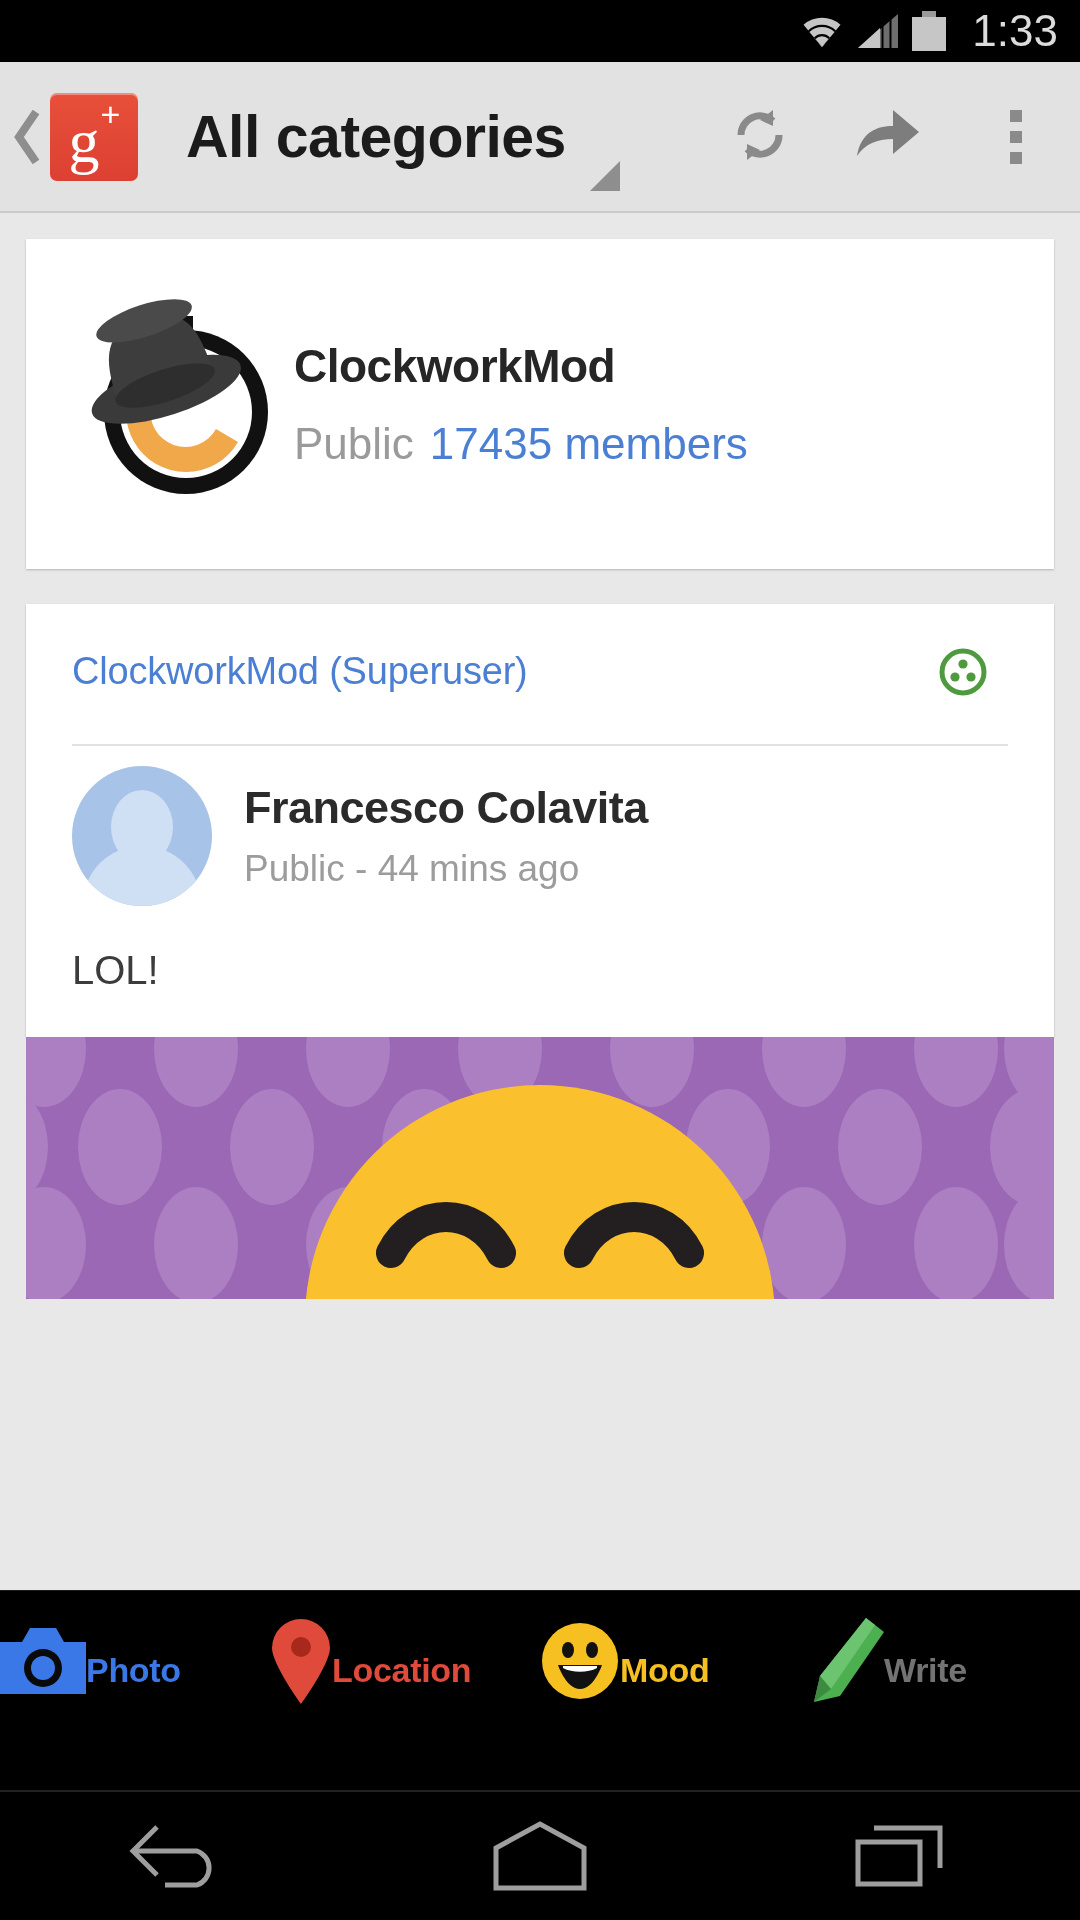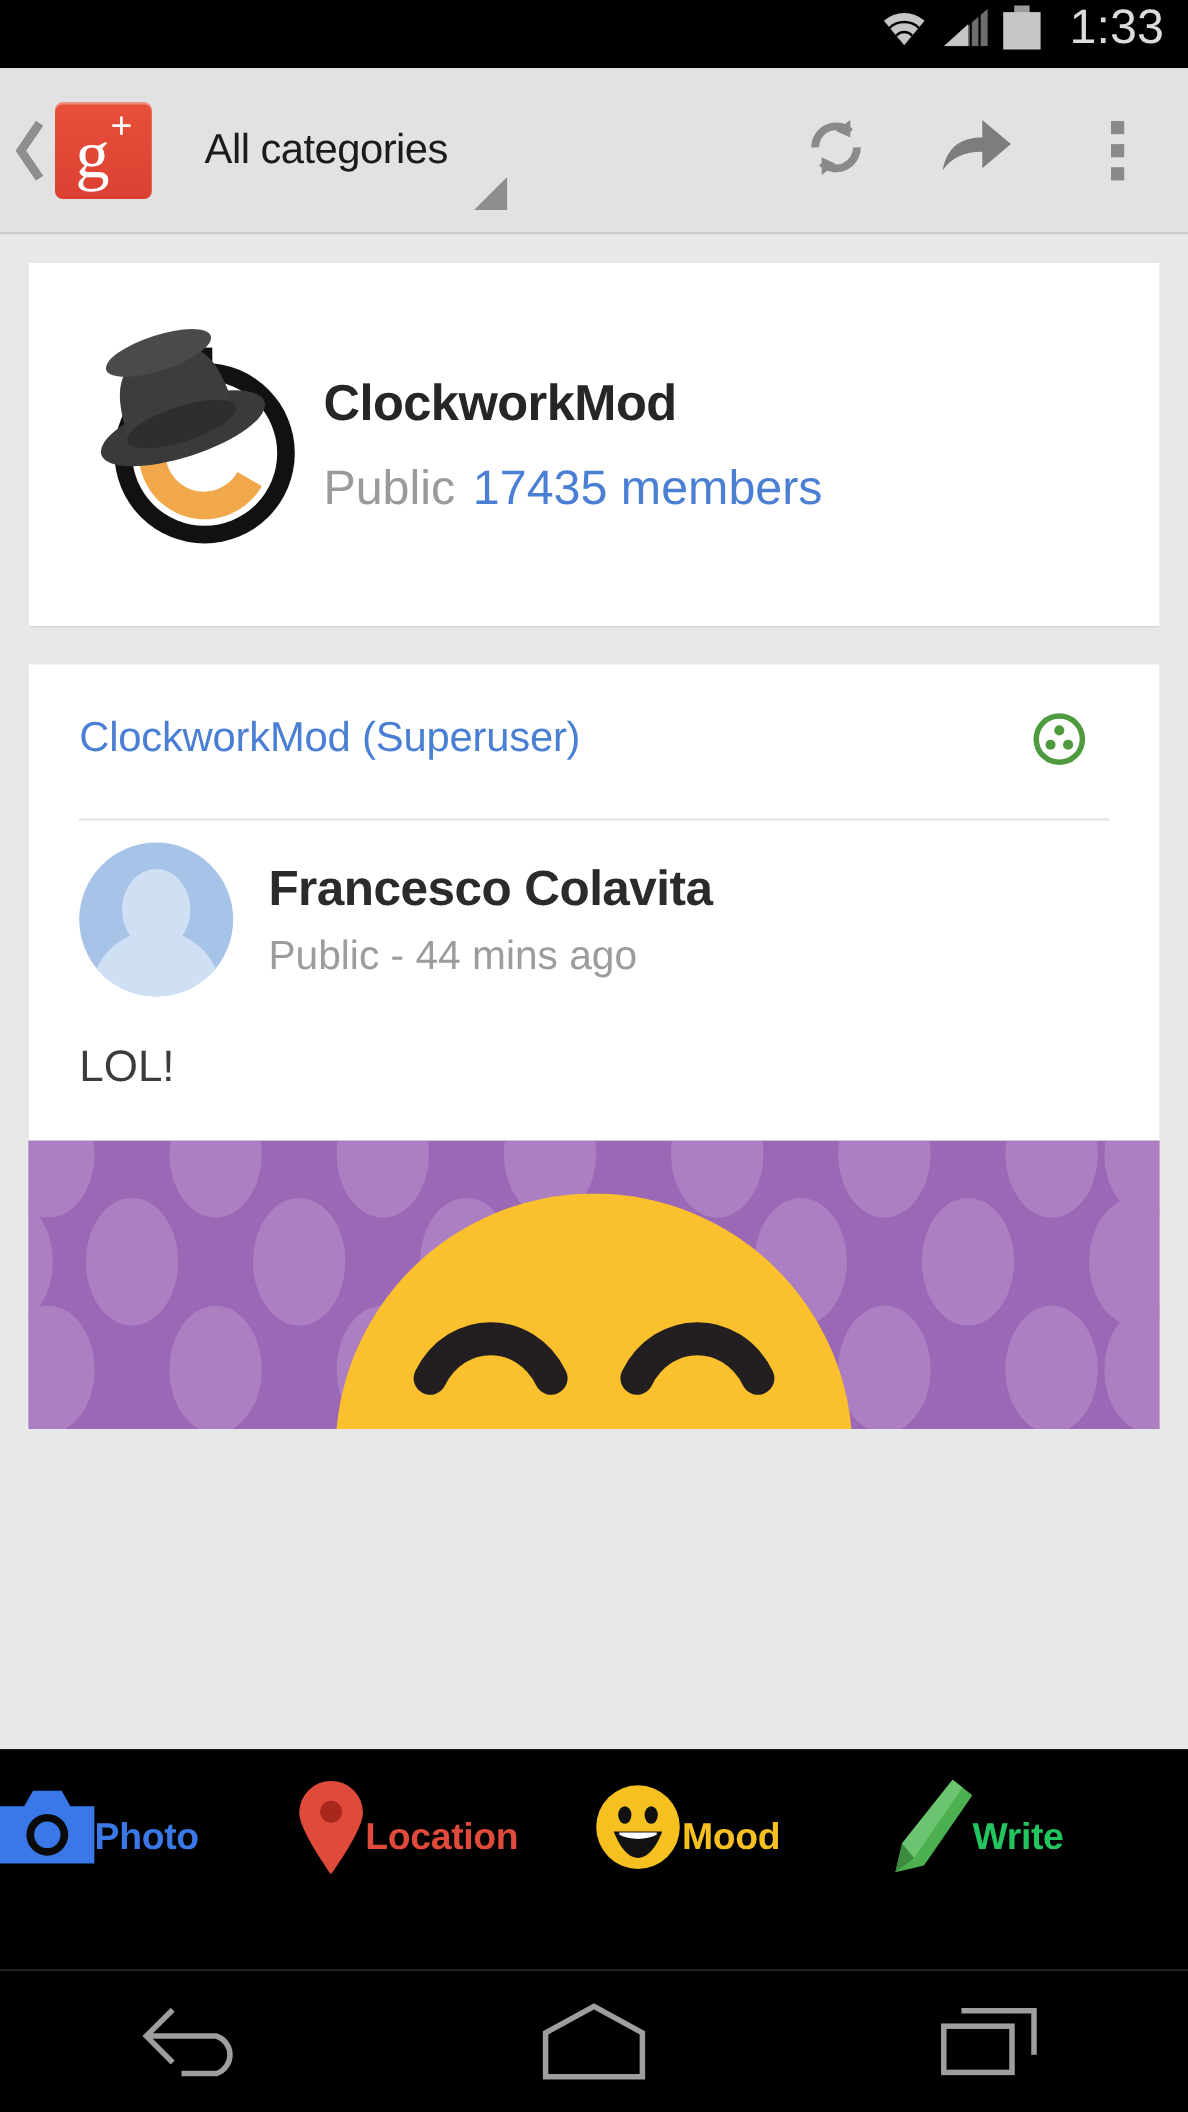"1:33" .statusbar { align-items: flex-start -> center }
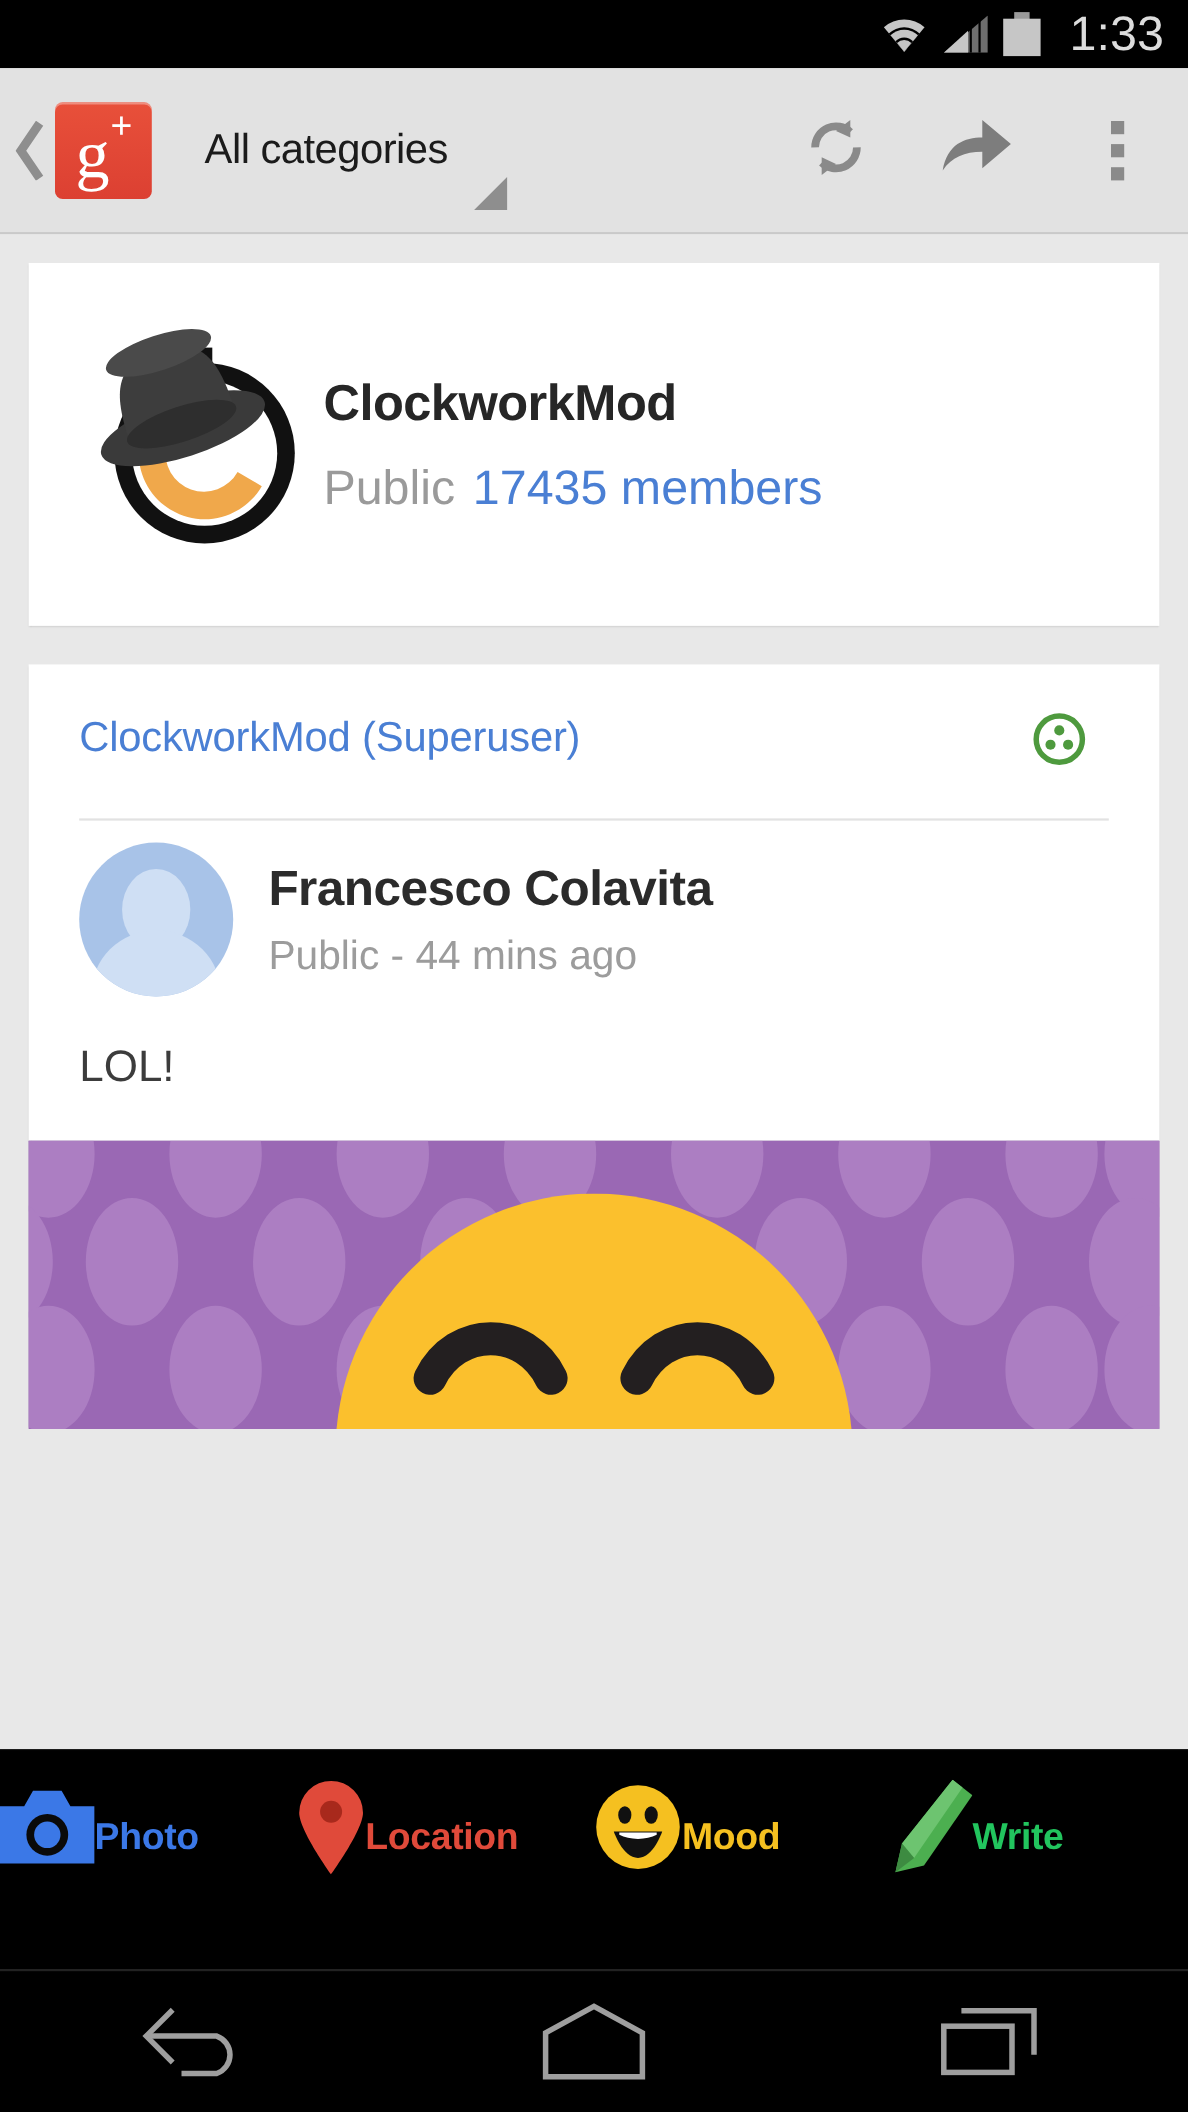"All categories" .ab-title { font-size: 38px -> 59px; font-weight: 400 -> 700 }
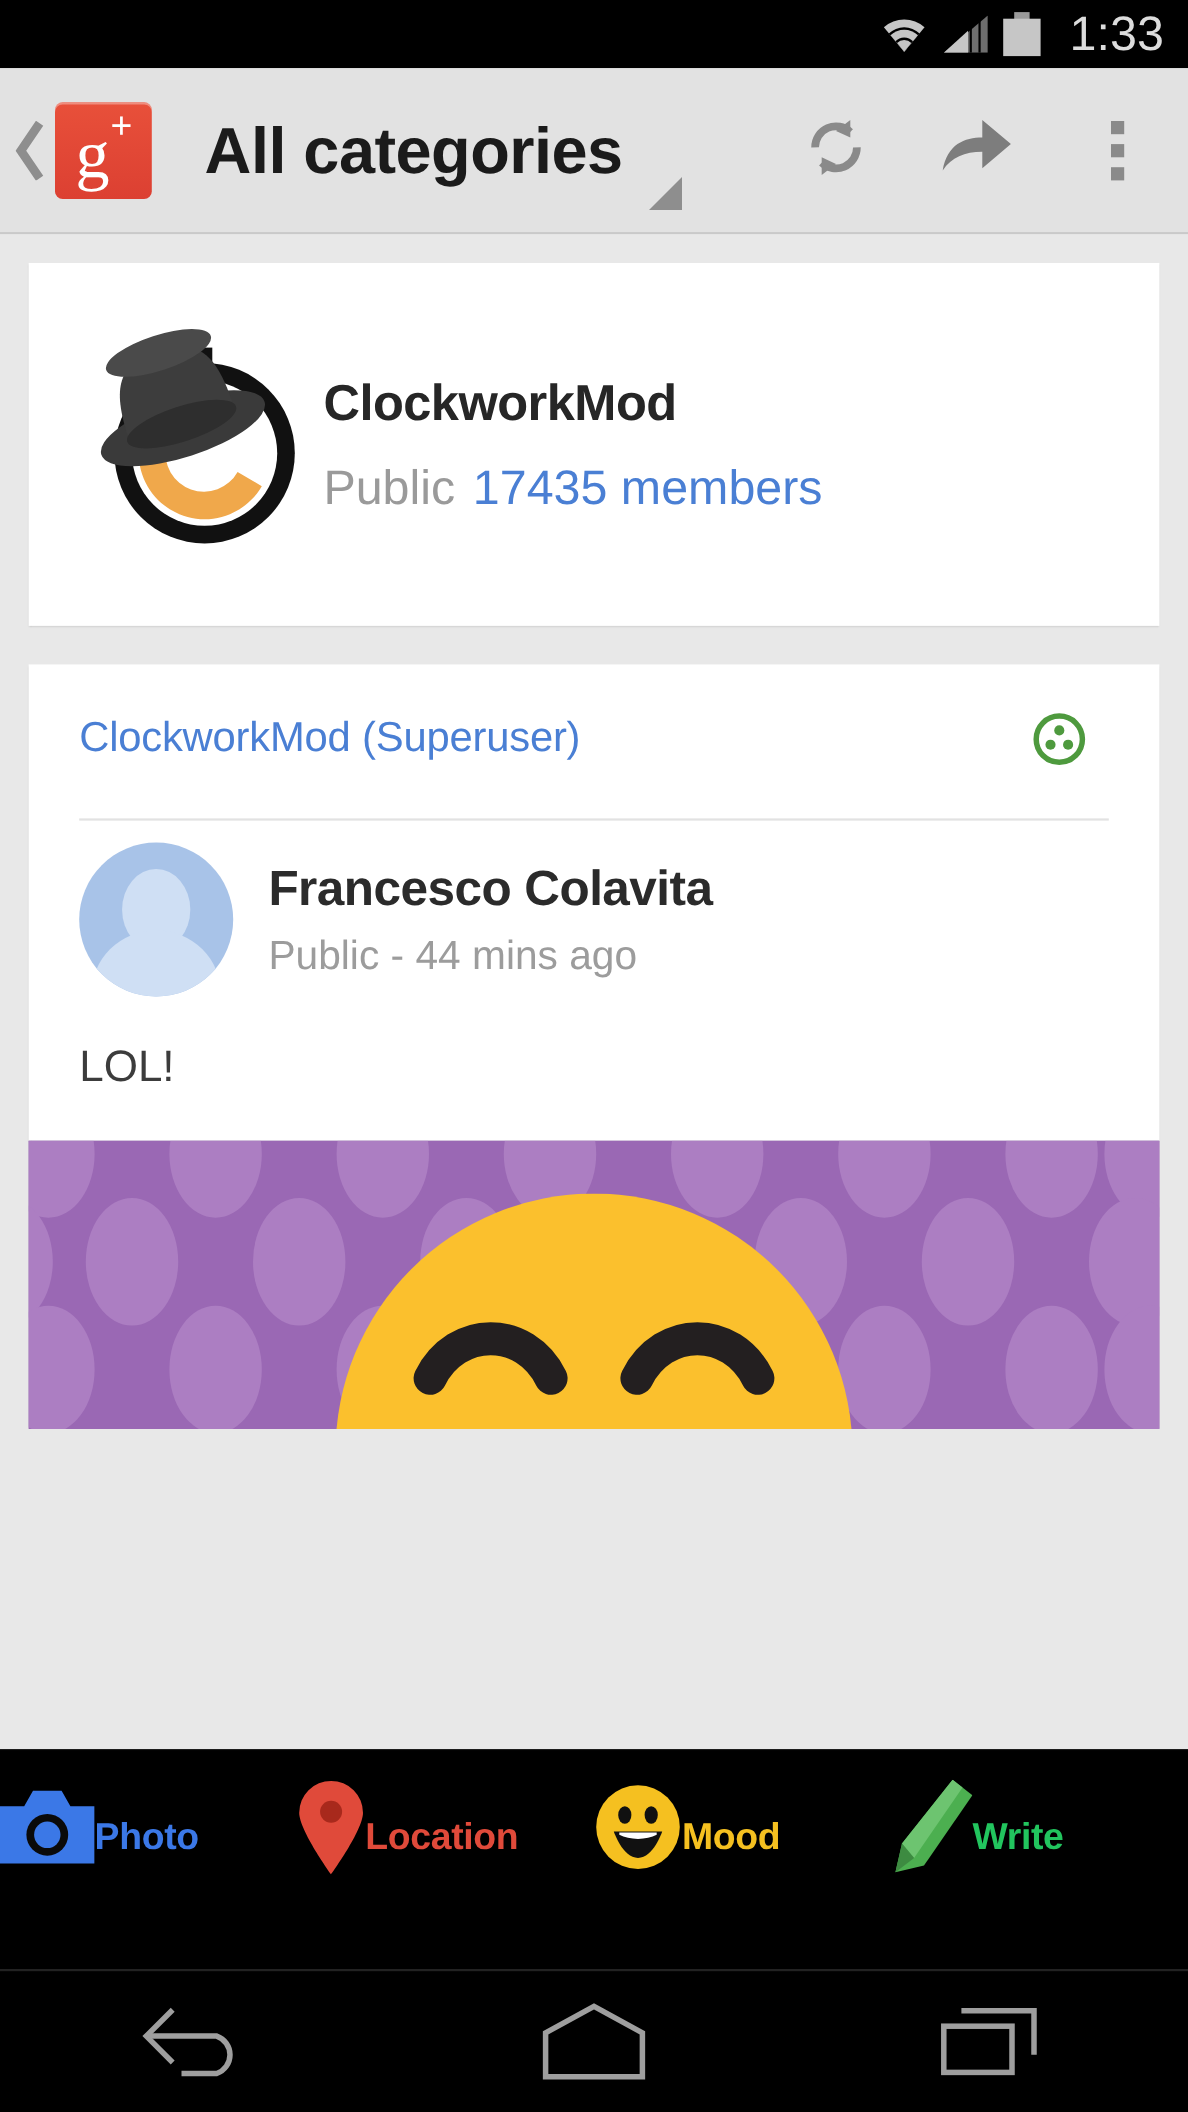"Write" span.tb-label { color: #22c55e -> #737373 }
